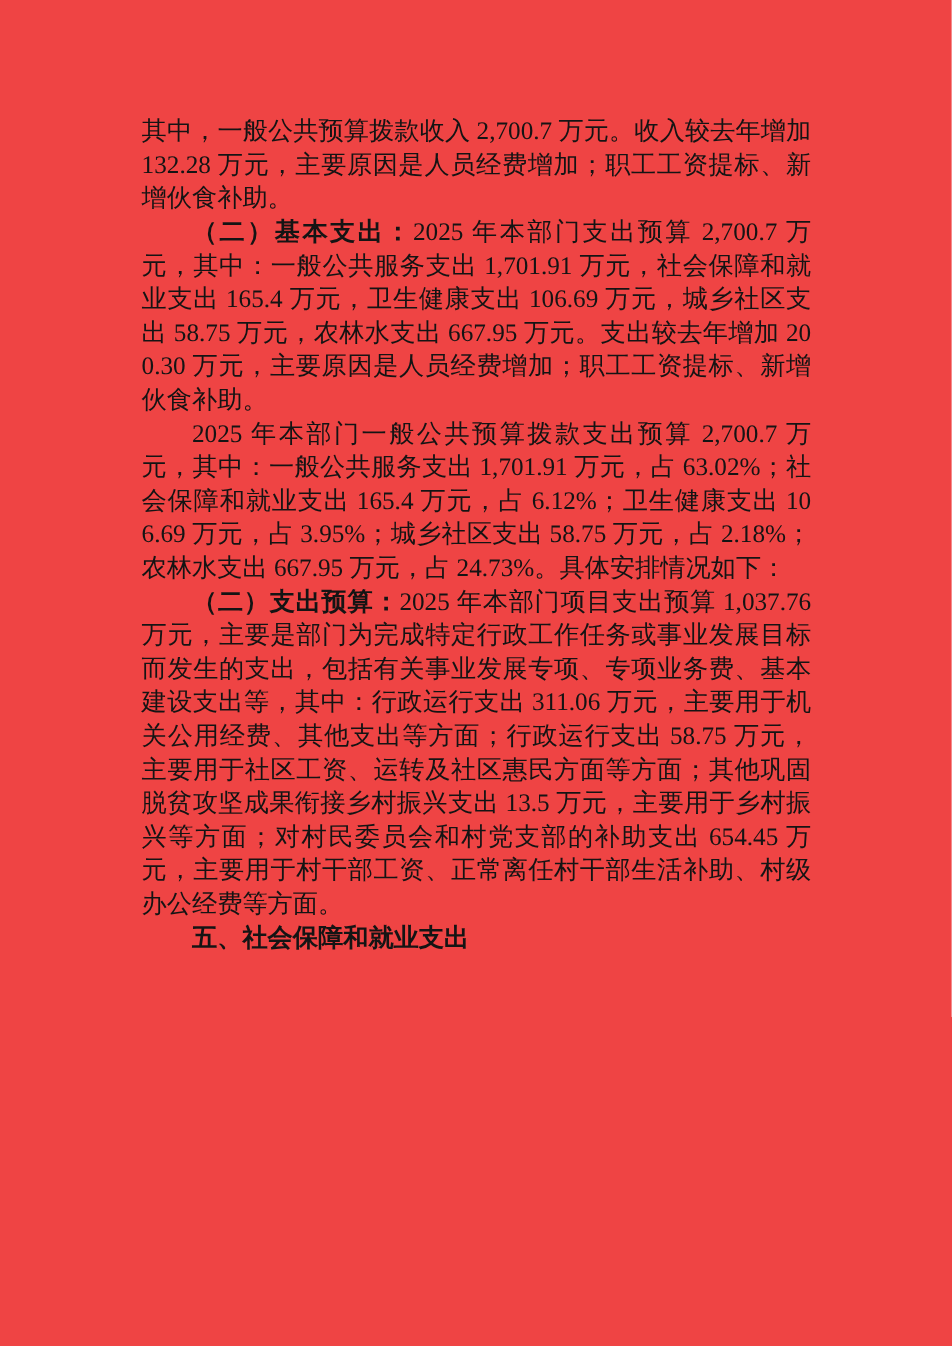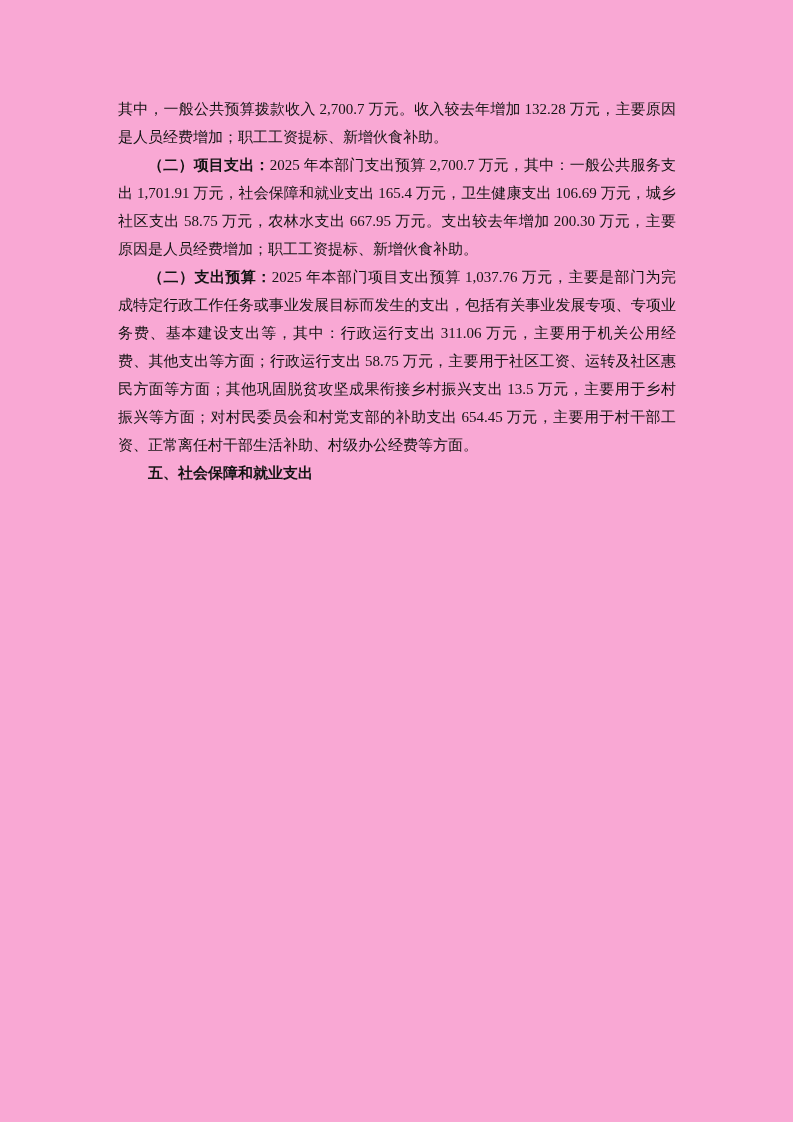"其中，一般公共预算拨款收入 2,700.7 万元。收入较去年增加 132.28" .page { background: #f9a8d4 -> #ef4444; font-size: 15px -> 21px }
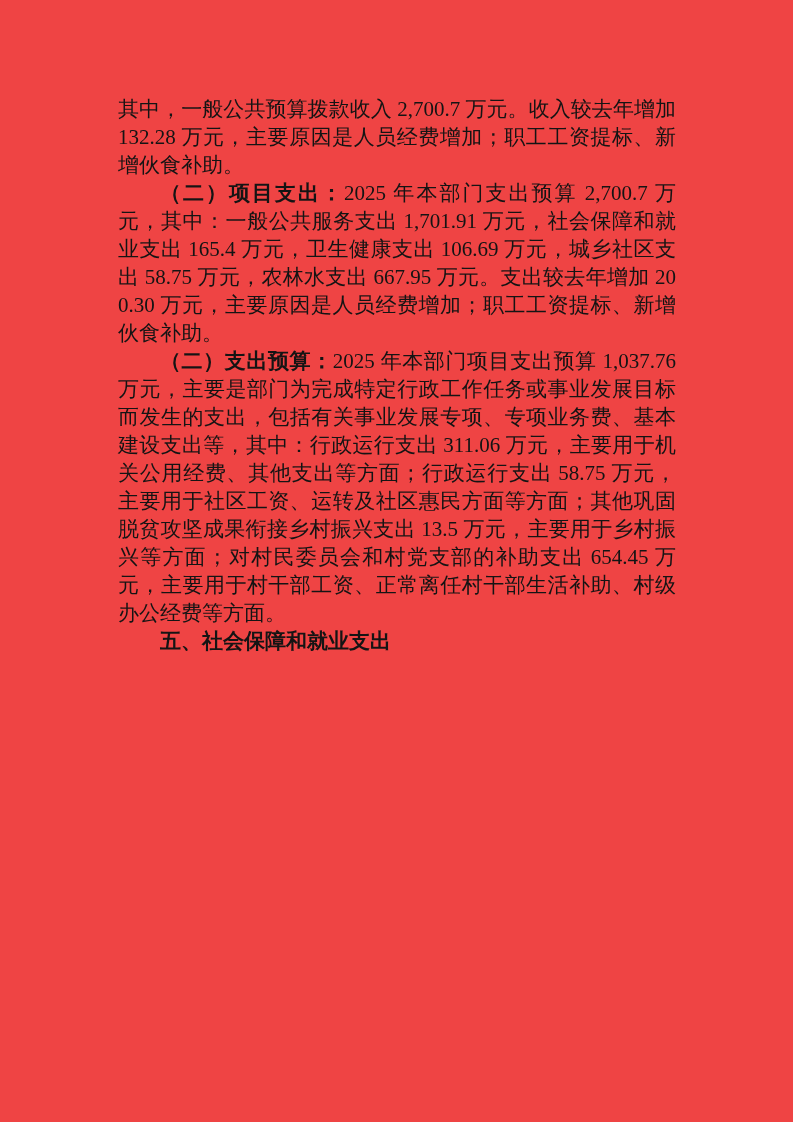"（二）项目支出：" b.lead { text: 项目 -> 基本 }
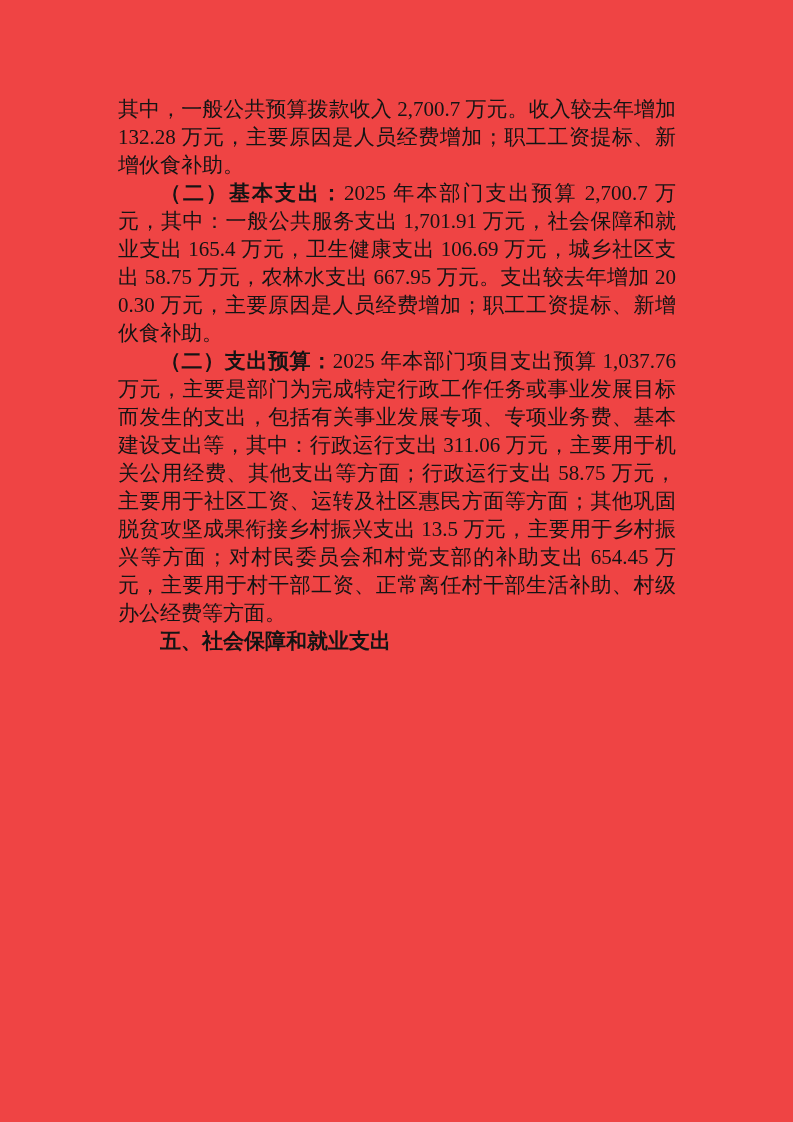"2025 年本部门一般公共预算拨款支出预算 2,700.7" p.body-paragraph { html: none -> <p><b></b><span>2025 年本部门一般公共预算拨款支出预算 2,700.7 万元，其中：一般公共服务支出 1,701.91 万元，占 63.02%；社会保障和就业支出 165.4 万元，占 6.12%；卫生健康支出 106.69 万元，占 3.95%；城乡社区支出 58.75 万元，占 2.18%；农林水支出 667.95 万元，占 24.73%。具体安排情况如下：</span></p> }
